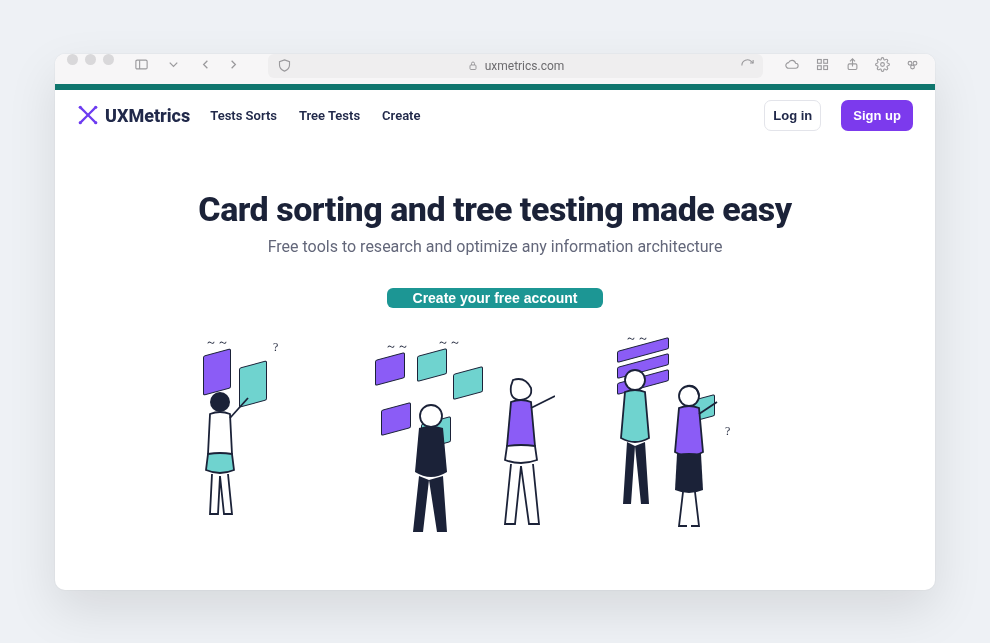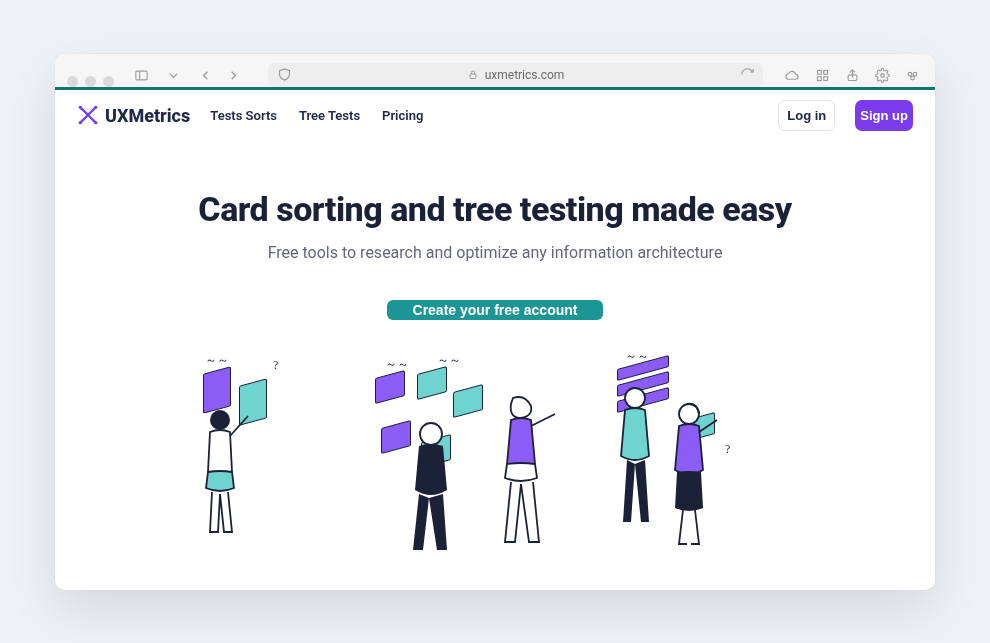"uxmetrics.com" .chrome { align-items: flex-end -> flex-start; border-bottom: 3px solid #0f766e -> 6px solid #0f766e }
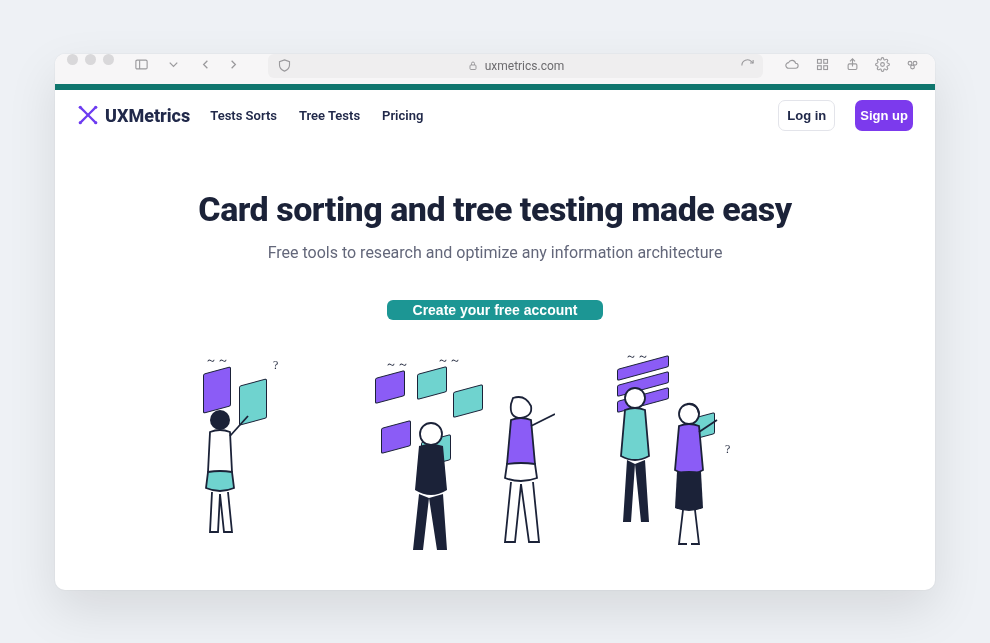"Pricing" span { text: Pricing -> Create }
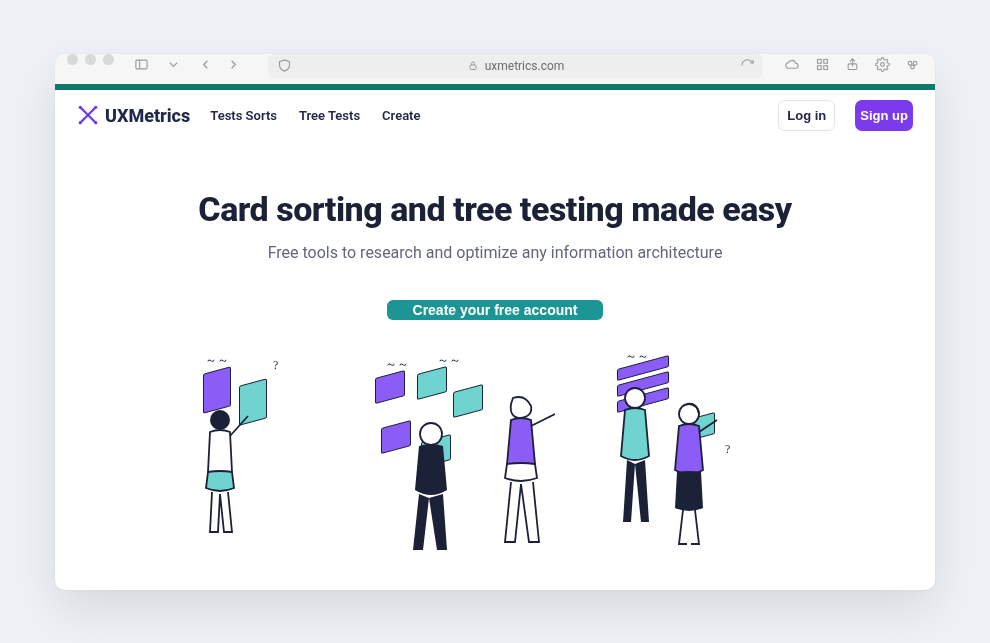"Sign up" .btn-signup { padding: 8px 5px -> 8px 12px }
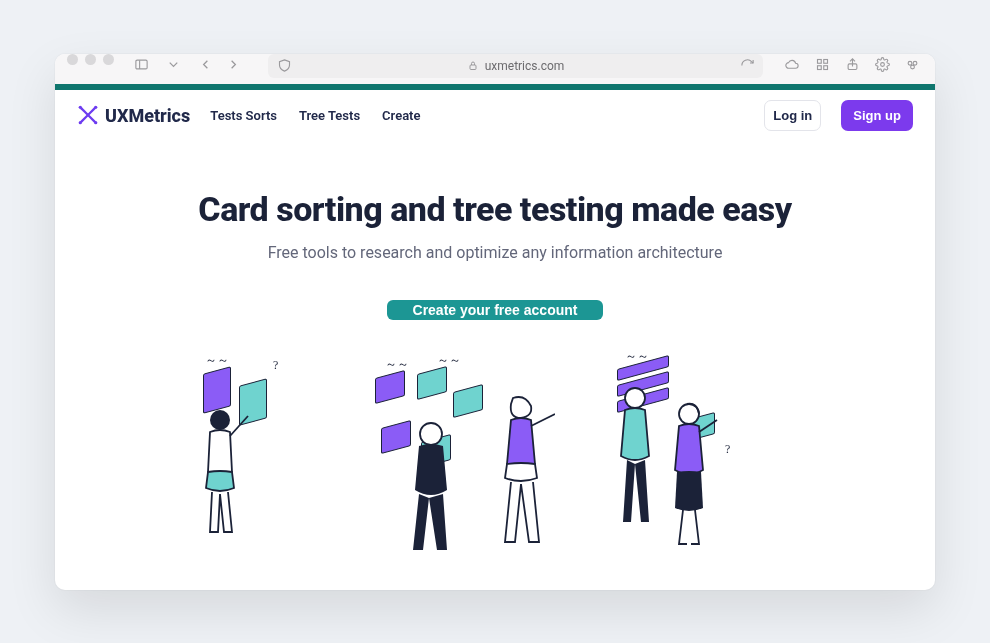"Card sorting and tree testing" .hero { gap: 14px -> 8px }
